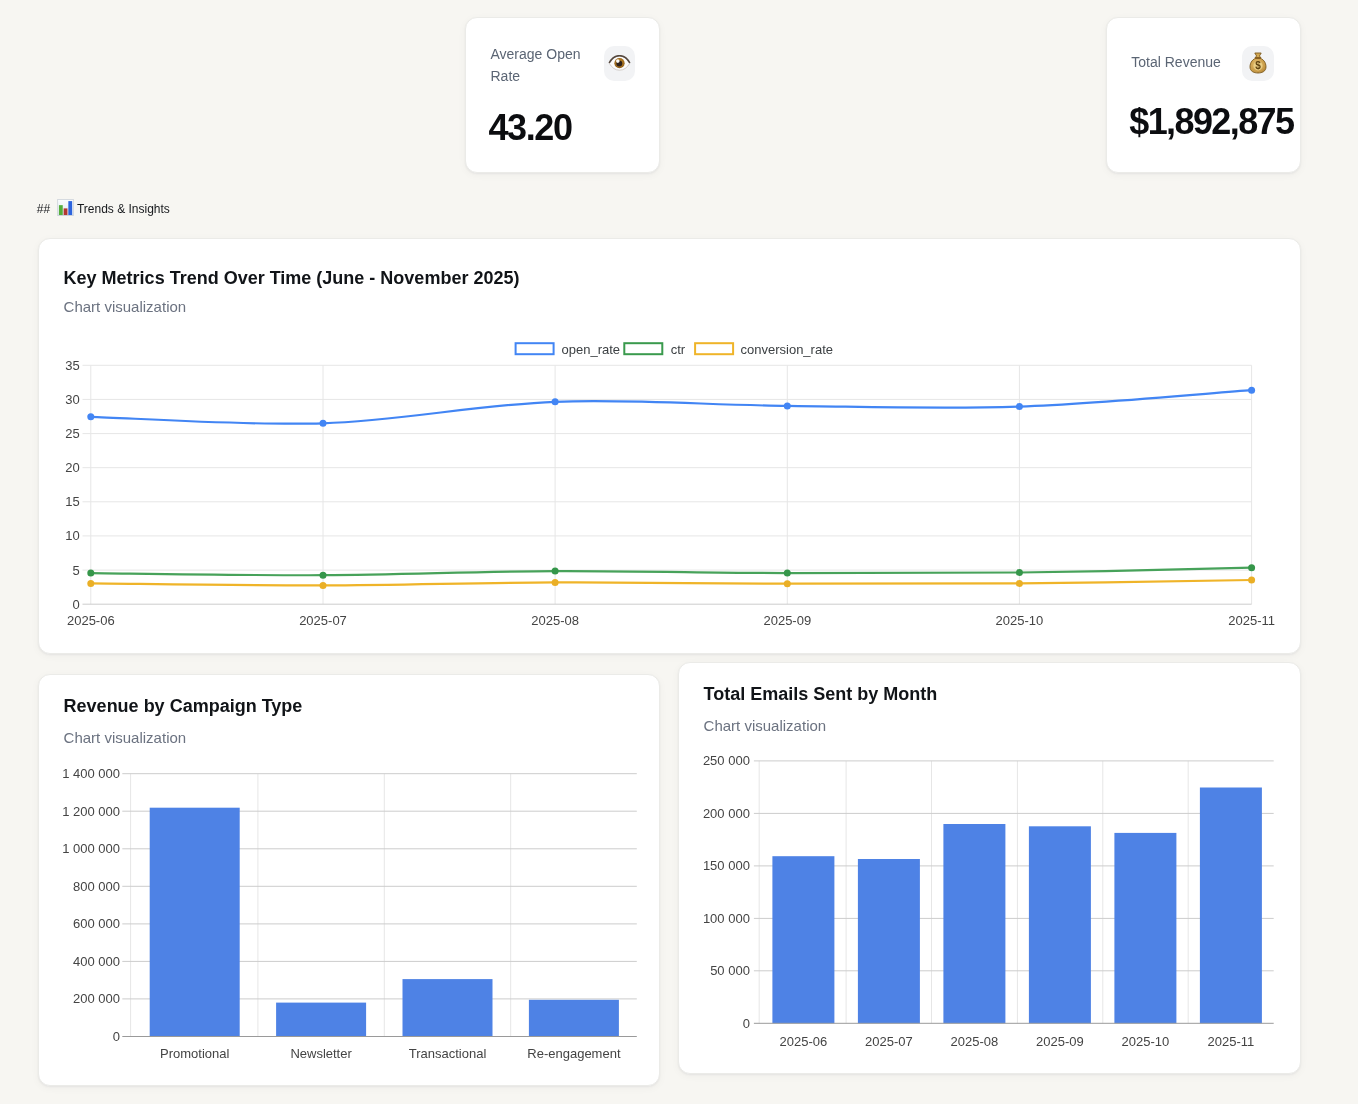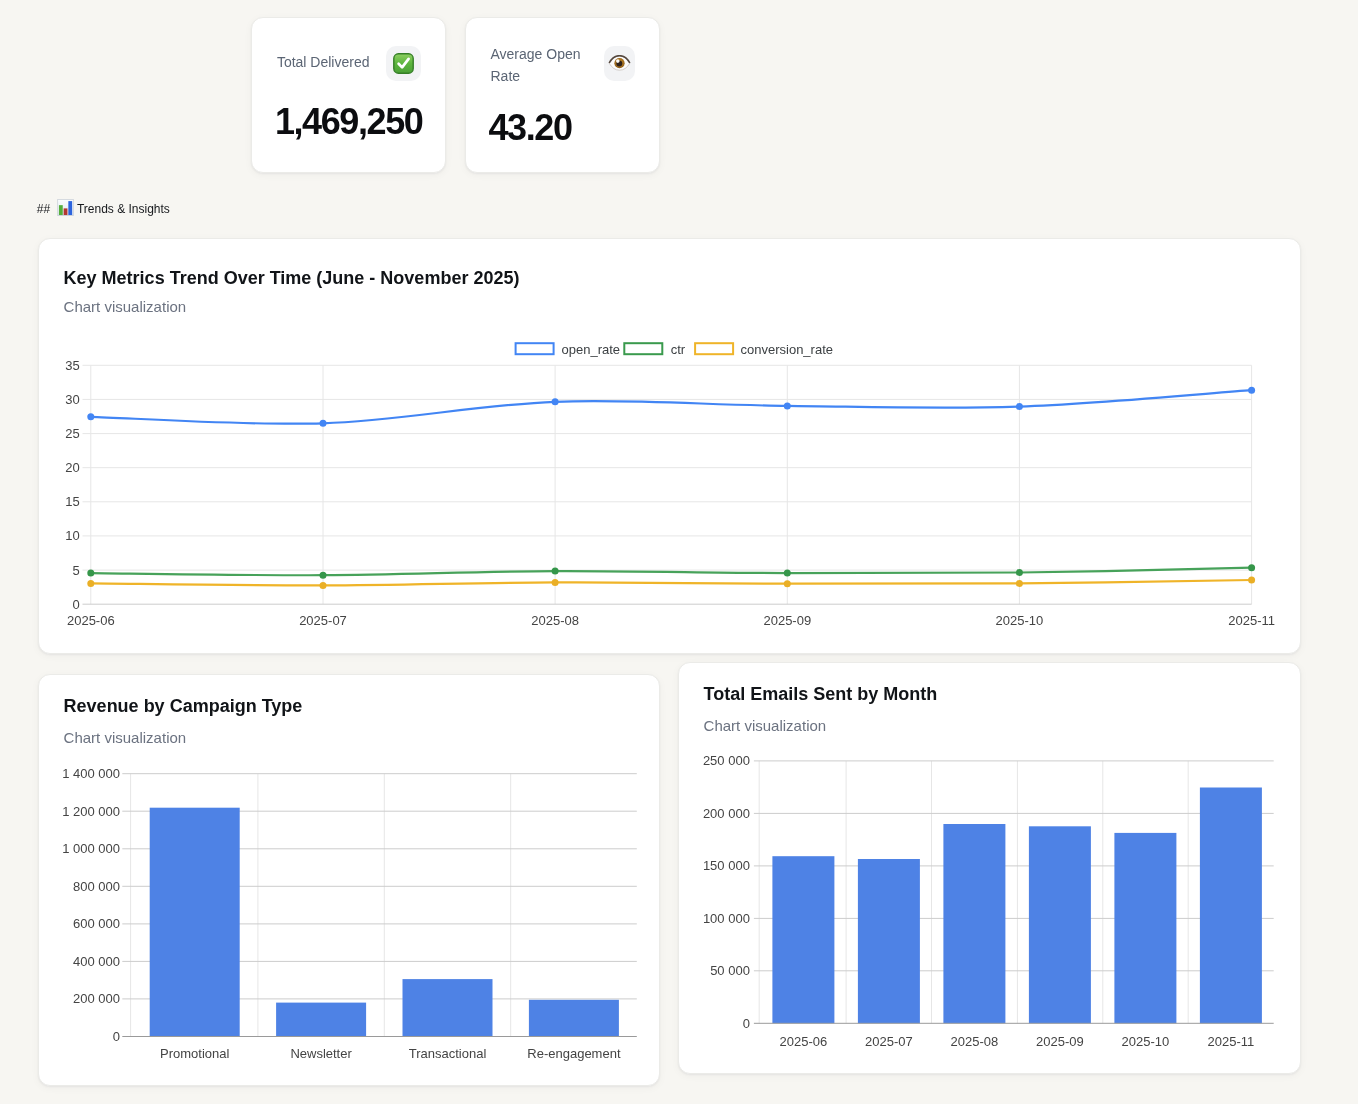"Total Delivered" div.card { html: <div> <div>Total Delivered</div> <div> <svg> <defs> <linearGradient> <stop></stop> <stop></stop> <stop></stop> </linearGradient> </defs> <rect></rect> <path></path> </svg> </div> <div>1,469,250</div> </div> -> none }
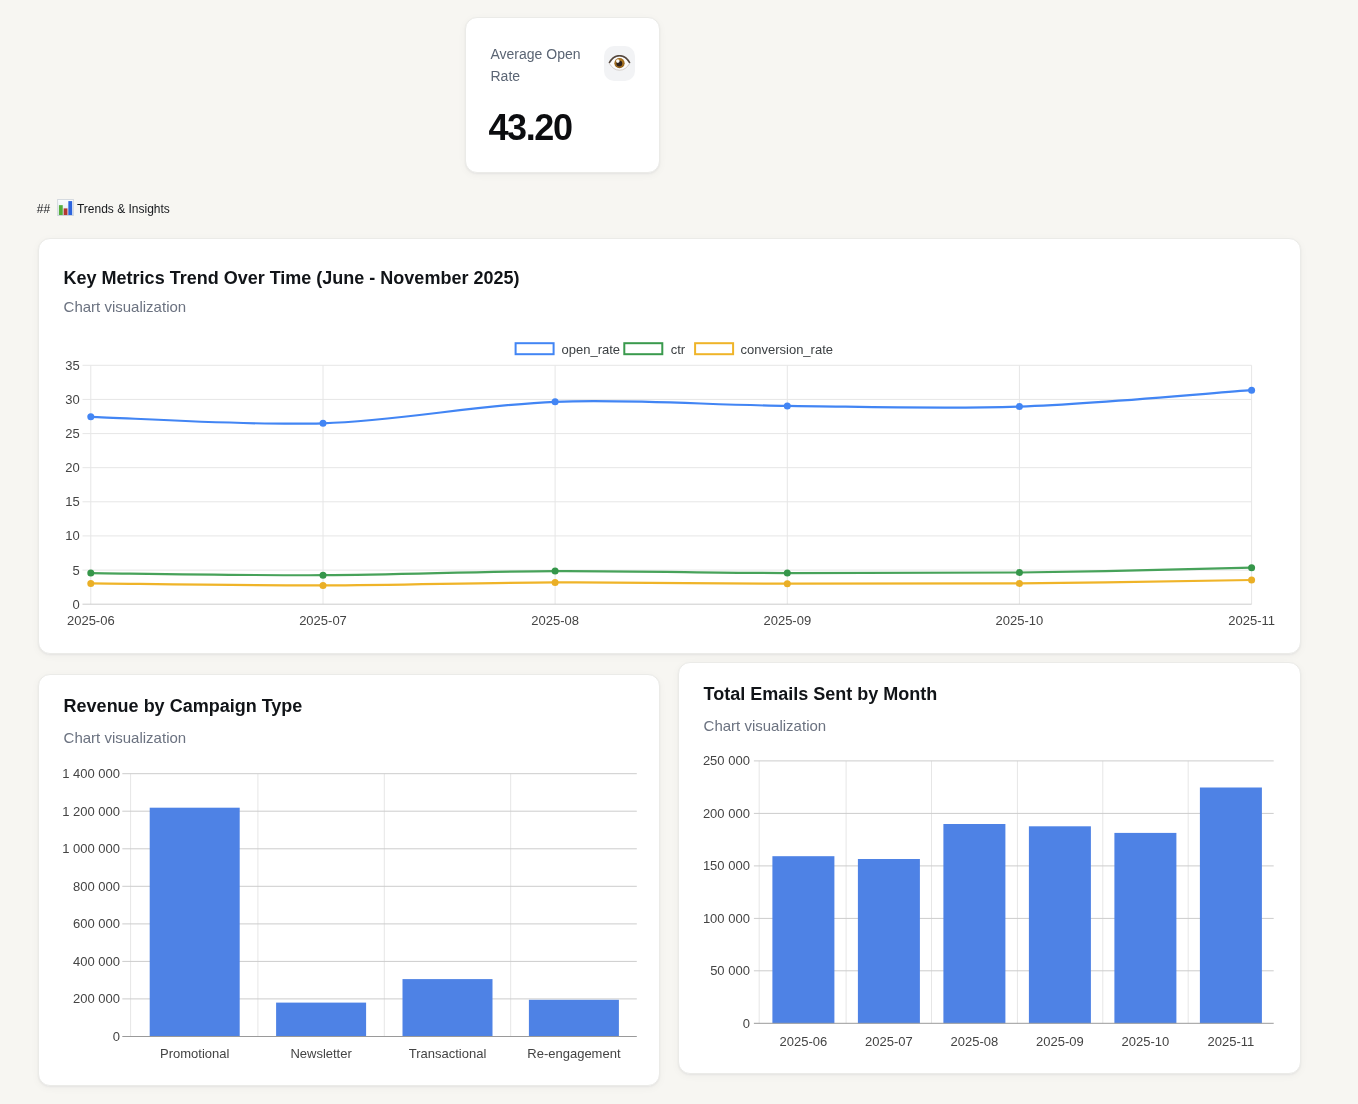"Total Revenue" div.card { html: none -> <div> <div>Total Revenue</div> <div> <svg> <defs> <radialGradient> <stop></stop> <stop></stop> <stop></stop> </radialGradient> </defs> <path></path> <path></path> <rect></rect> <circle></circle> <text>$</text> </svg> </div> <div>$1,892,875</div> </div> }
